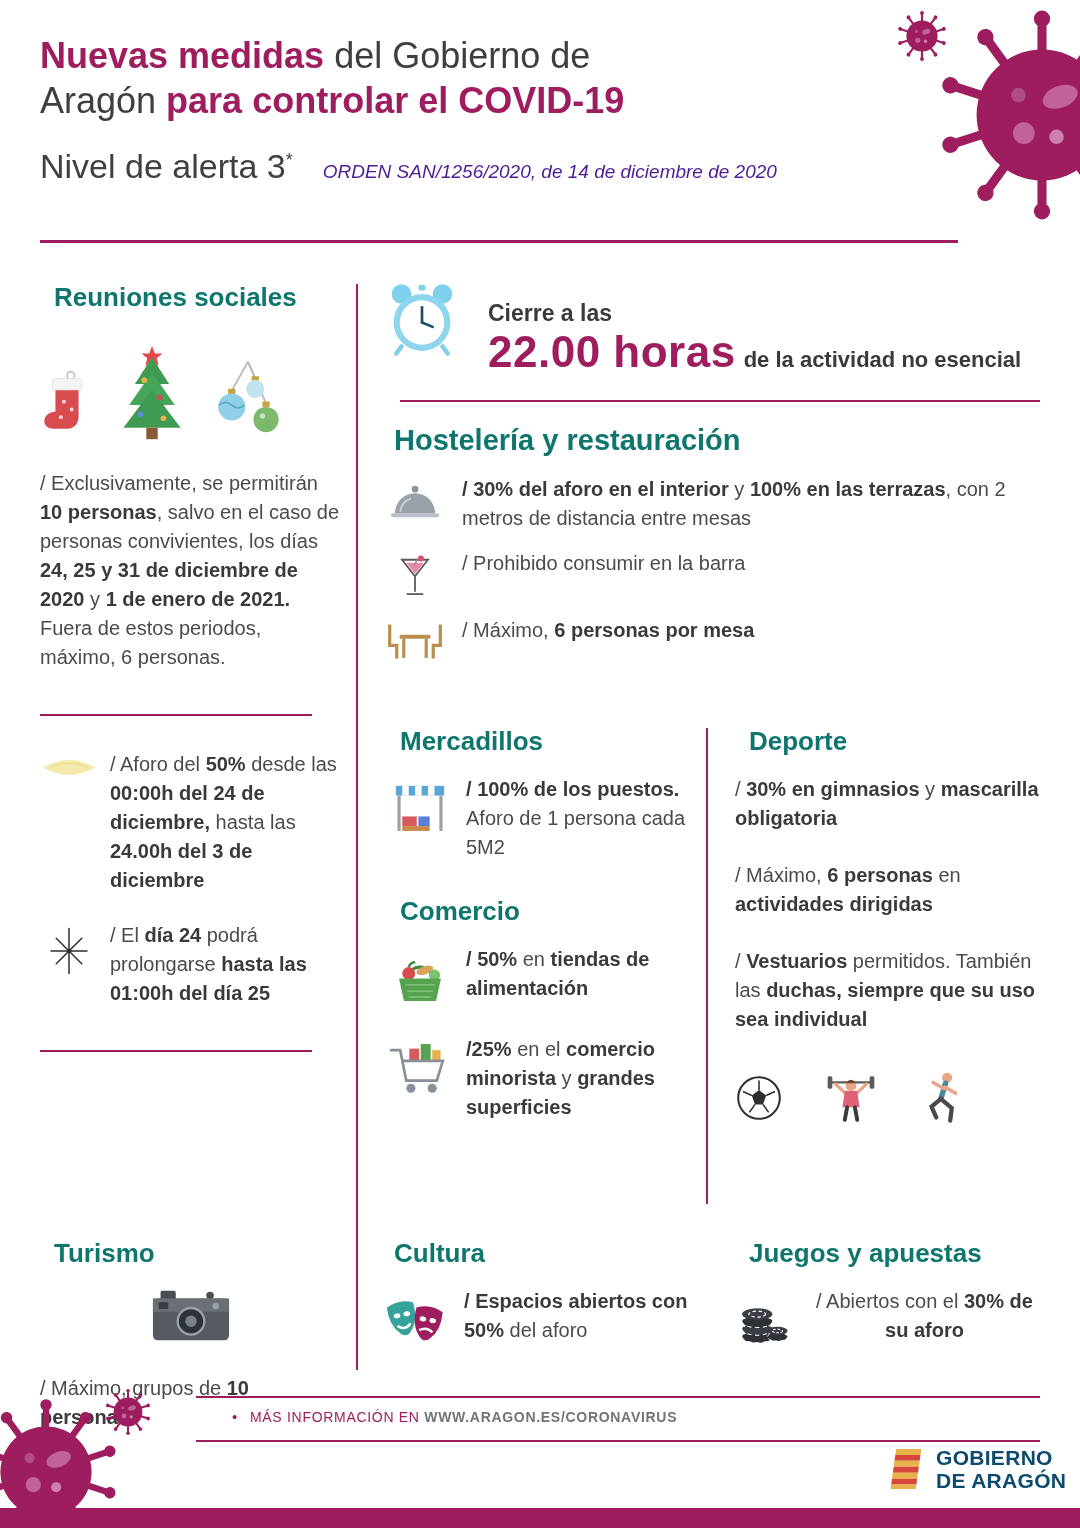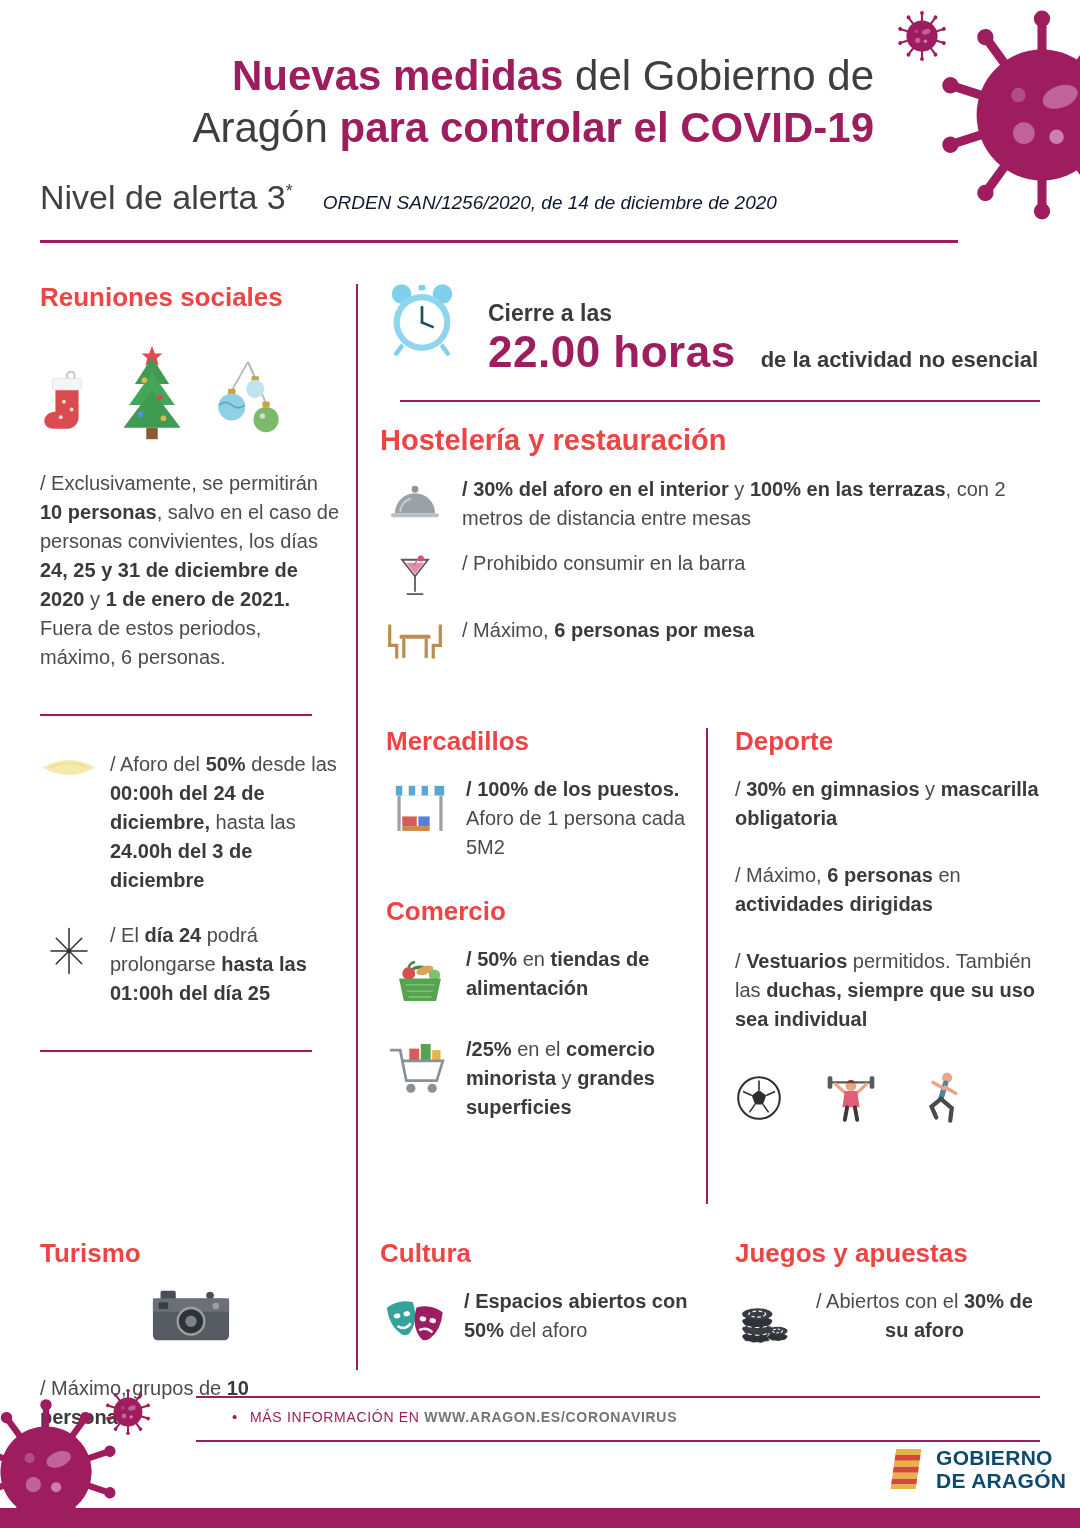"Nuevas medidas del Gobierno de" .title { font-size: 42px -> 36px; margin: 16px -> 0; text-align: right -> none }
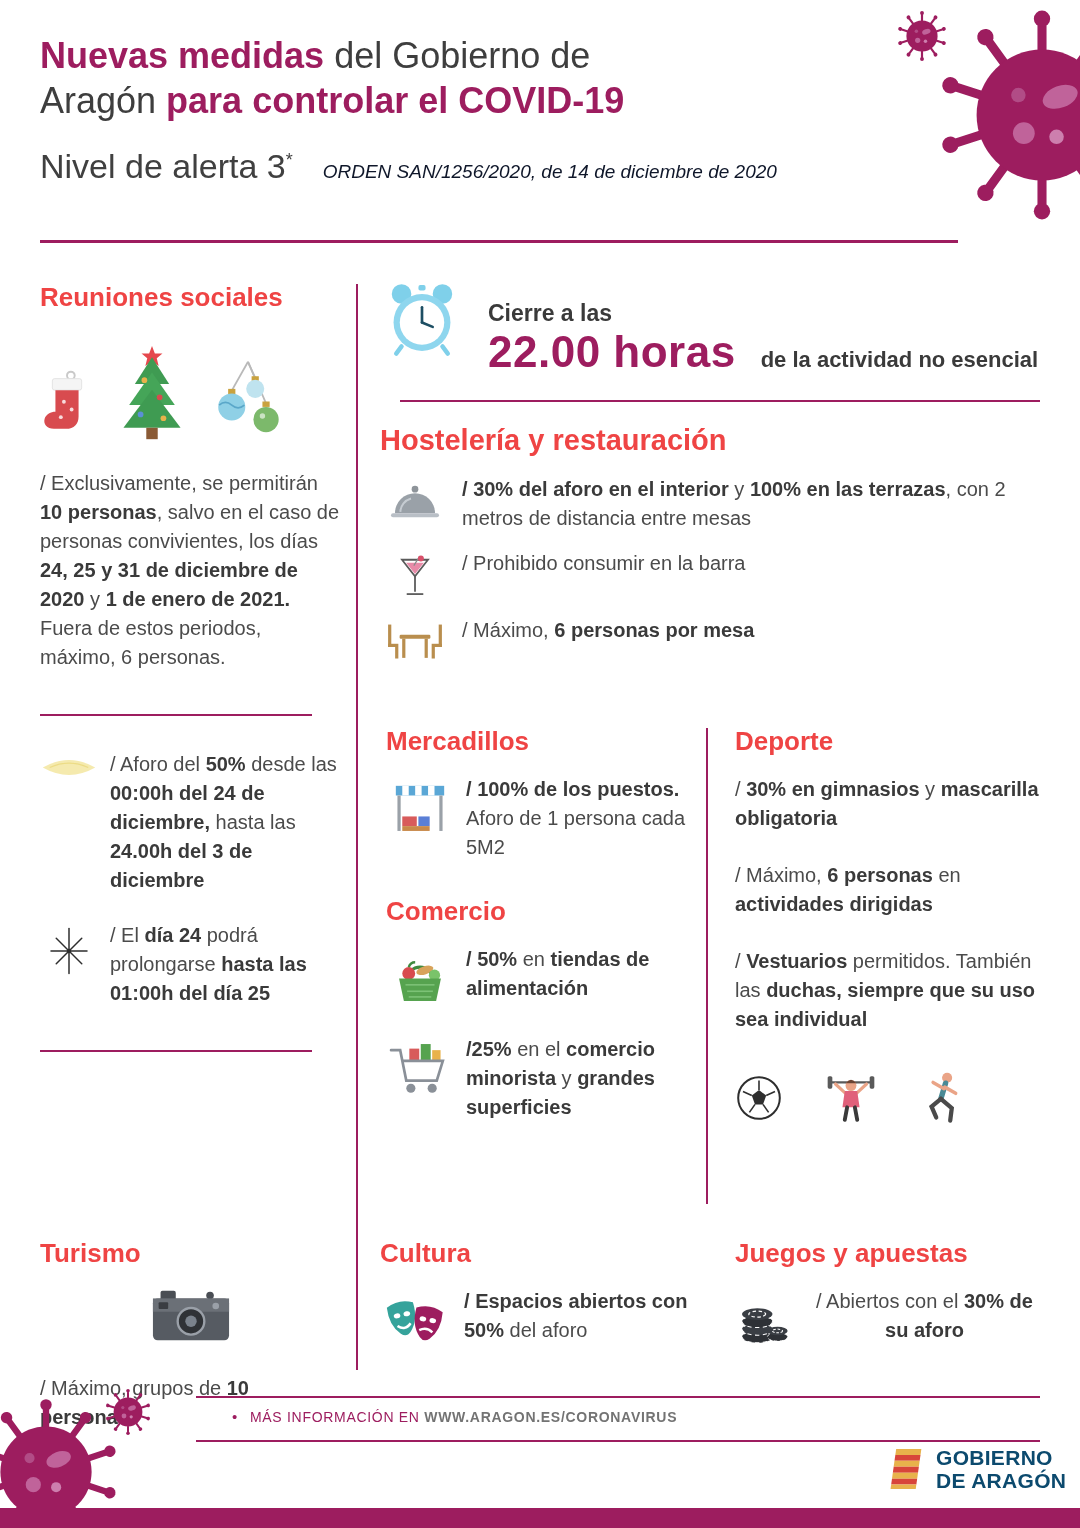"ORDEN SAN/1256/2020, de 14 de" .order { color: #0f172a -> #4c1d95 }
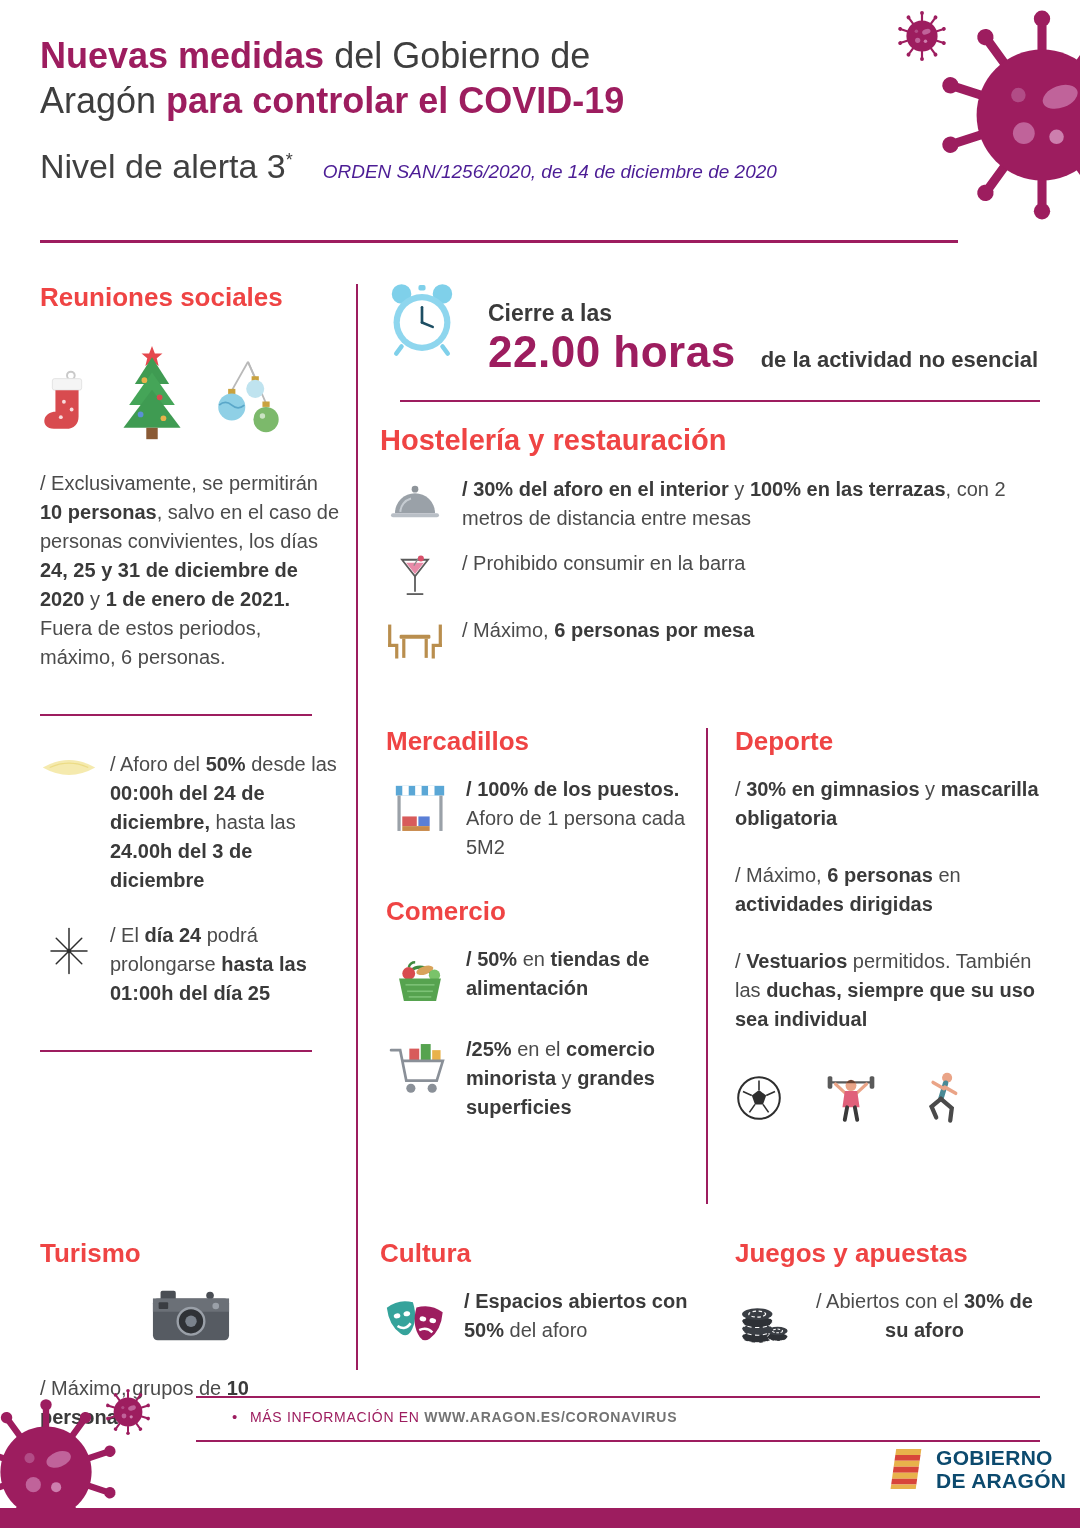"Reuniones sociales" .h { color: #ef4444 -> #0f766e; margin: 0 0 18px -> 0 14px 18px }
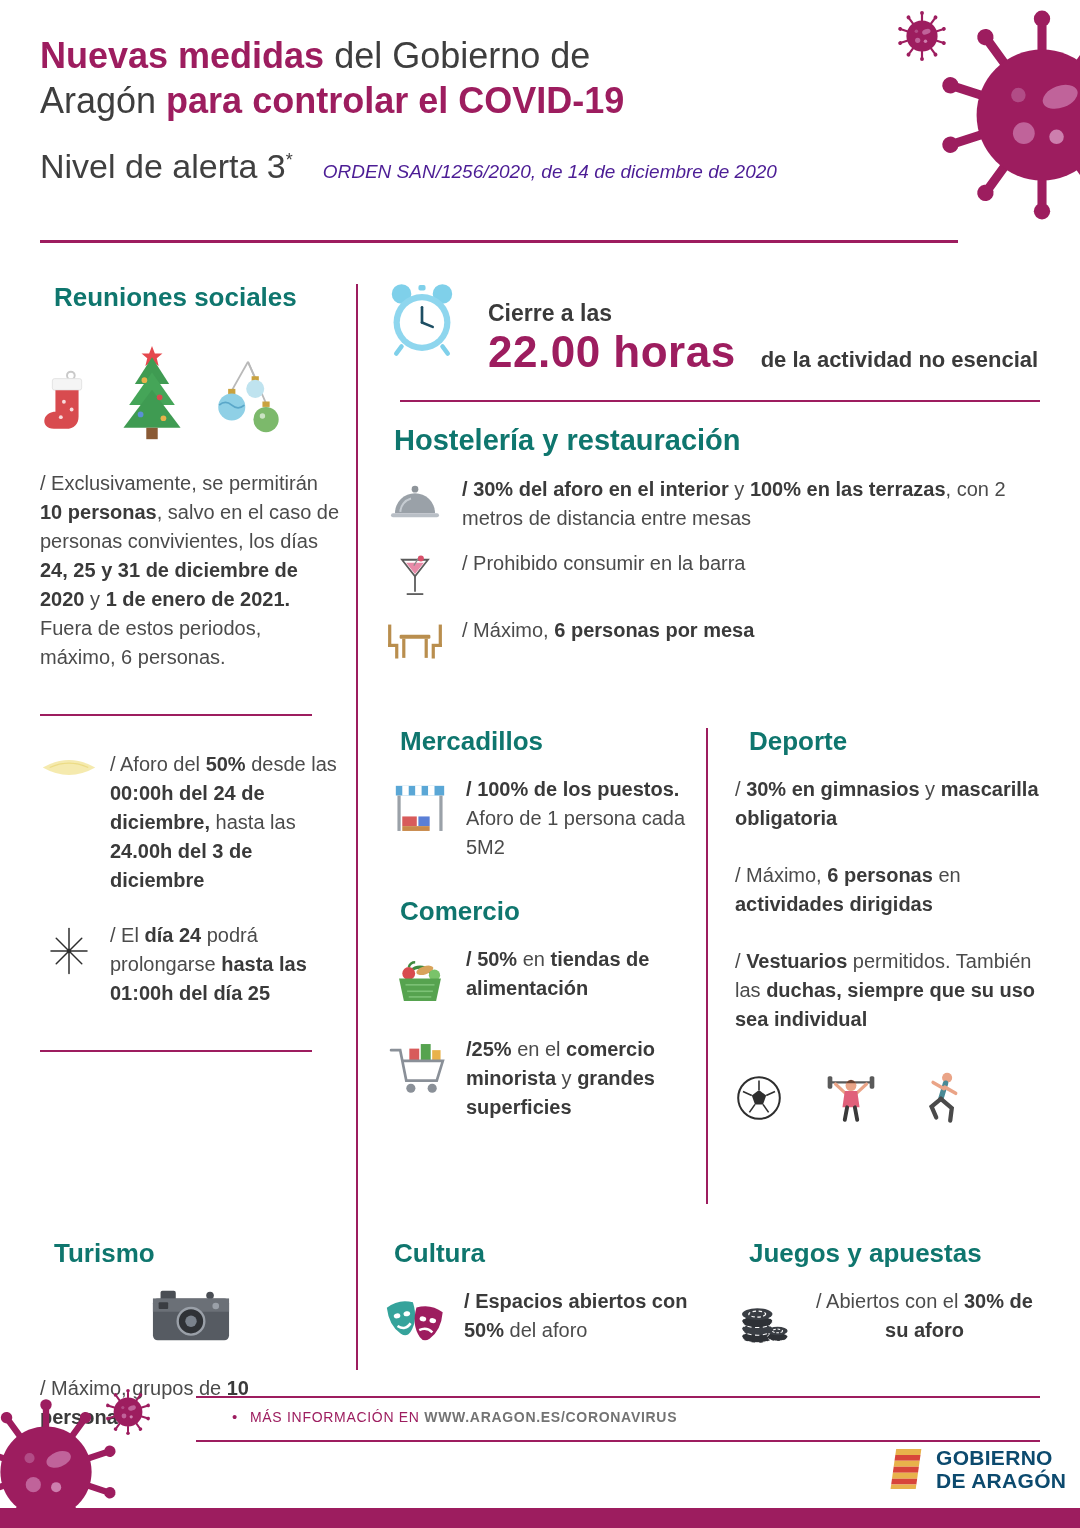"22.00 horas" .closure-line2 { gap: 25px -> 8px }
